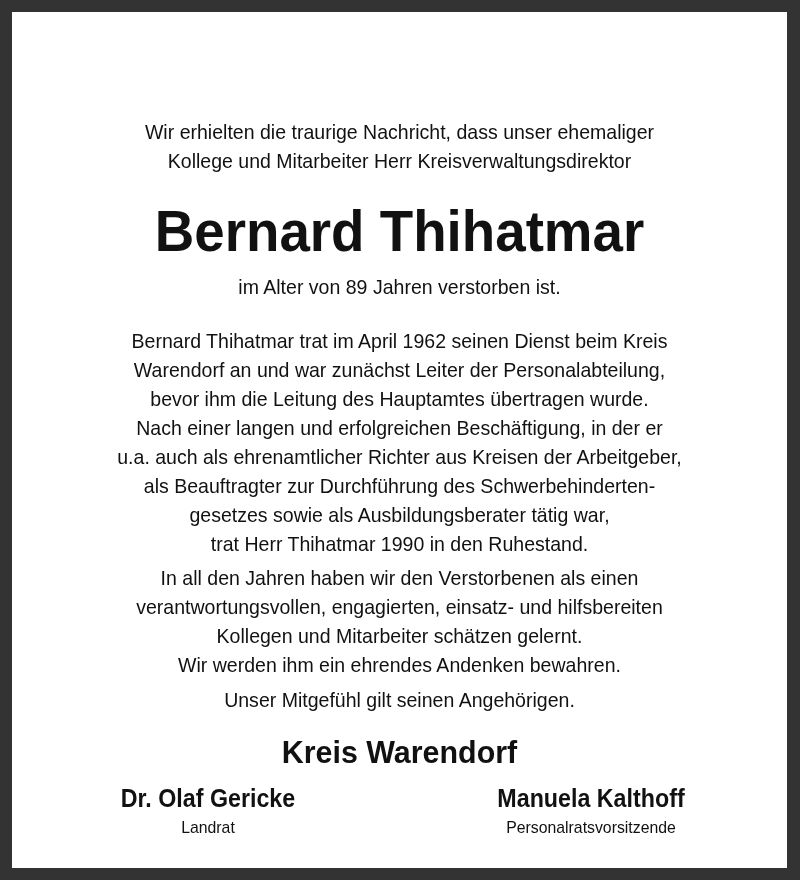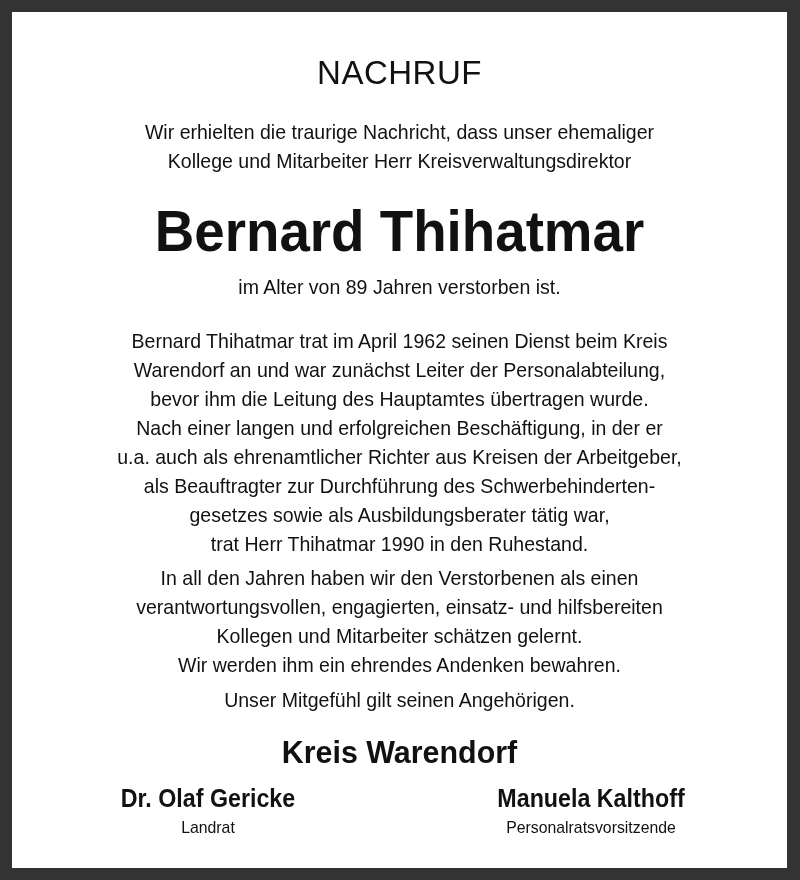"NACHRUF" div.line { html: <div>NACHRUF</div> -> none }
